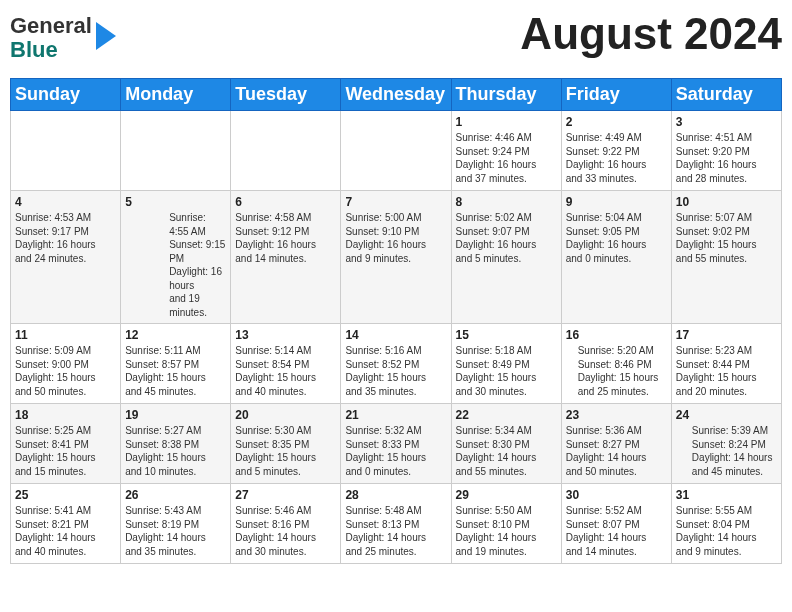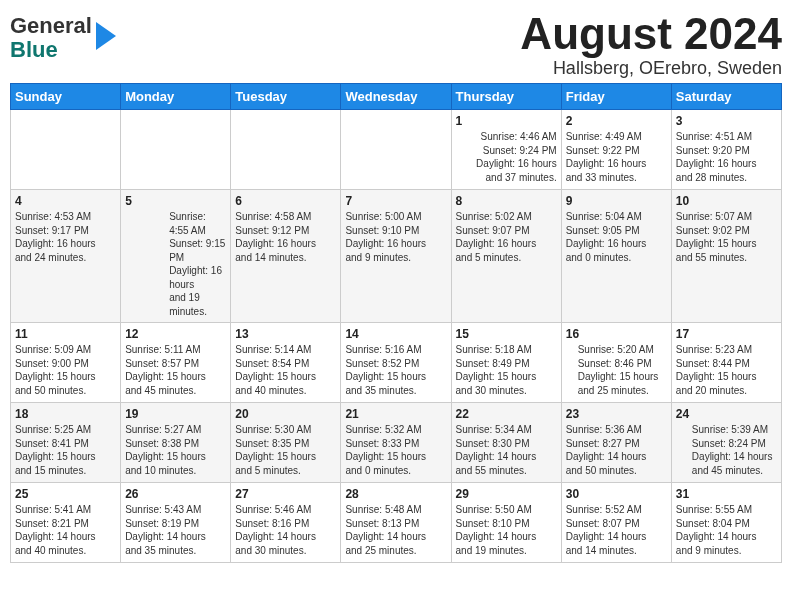"General" .header { margin-bottom: 4px -> 16px }
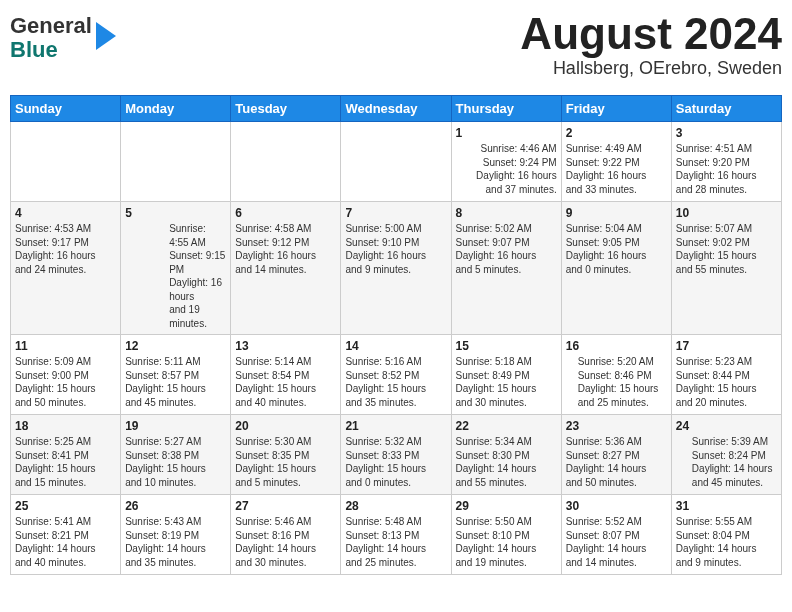"Hallsberg, OErebro, Sweden" h2 { html: <h2>Hallsberg, OErebro, Sweden</h2> -> none }
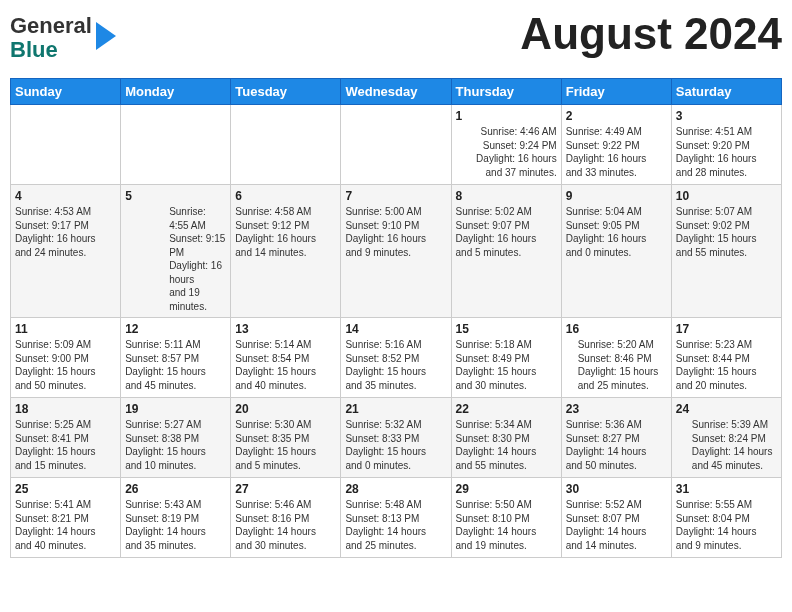"Sunday" thead th { font-size: 13px -> 18px }
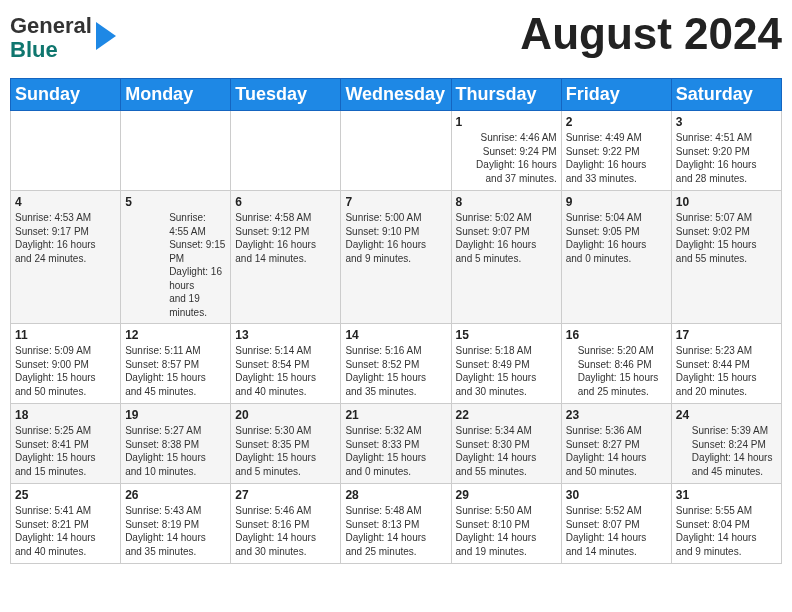"Sunrise: 4:46 AM" div.day-info { text-align: right -> none }
